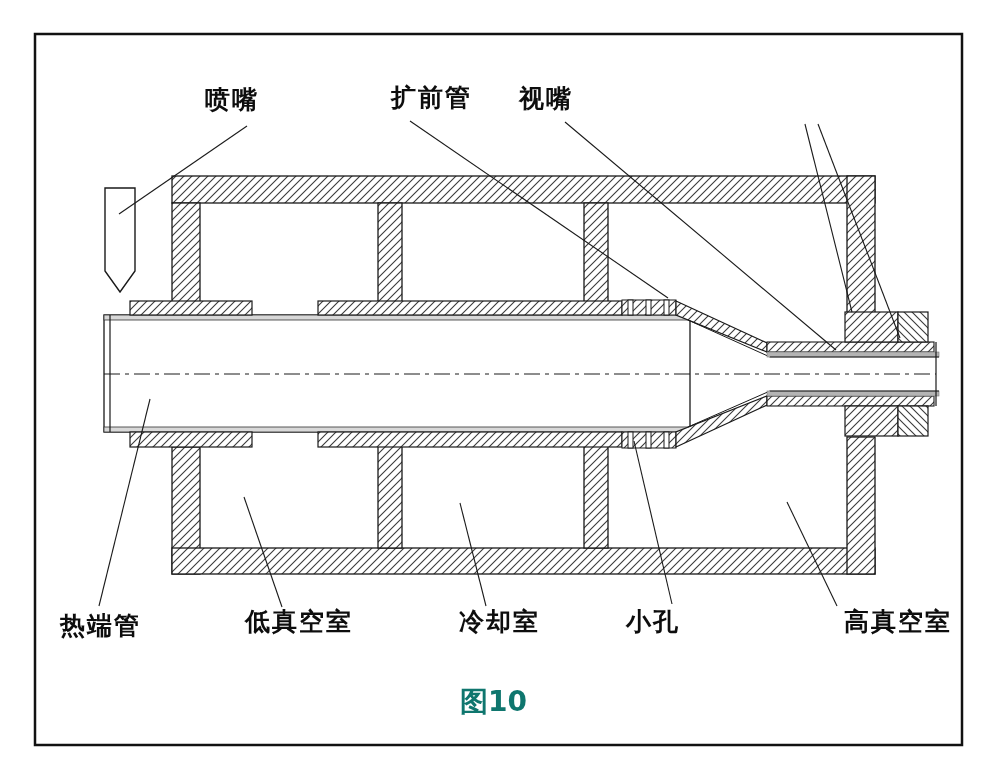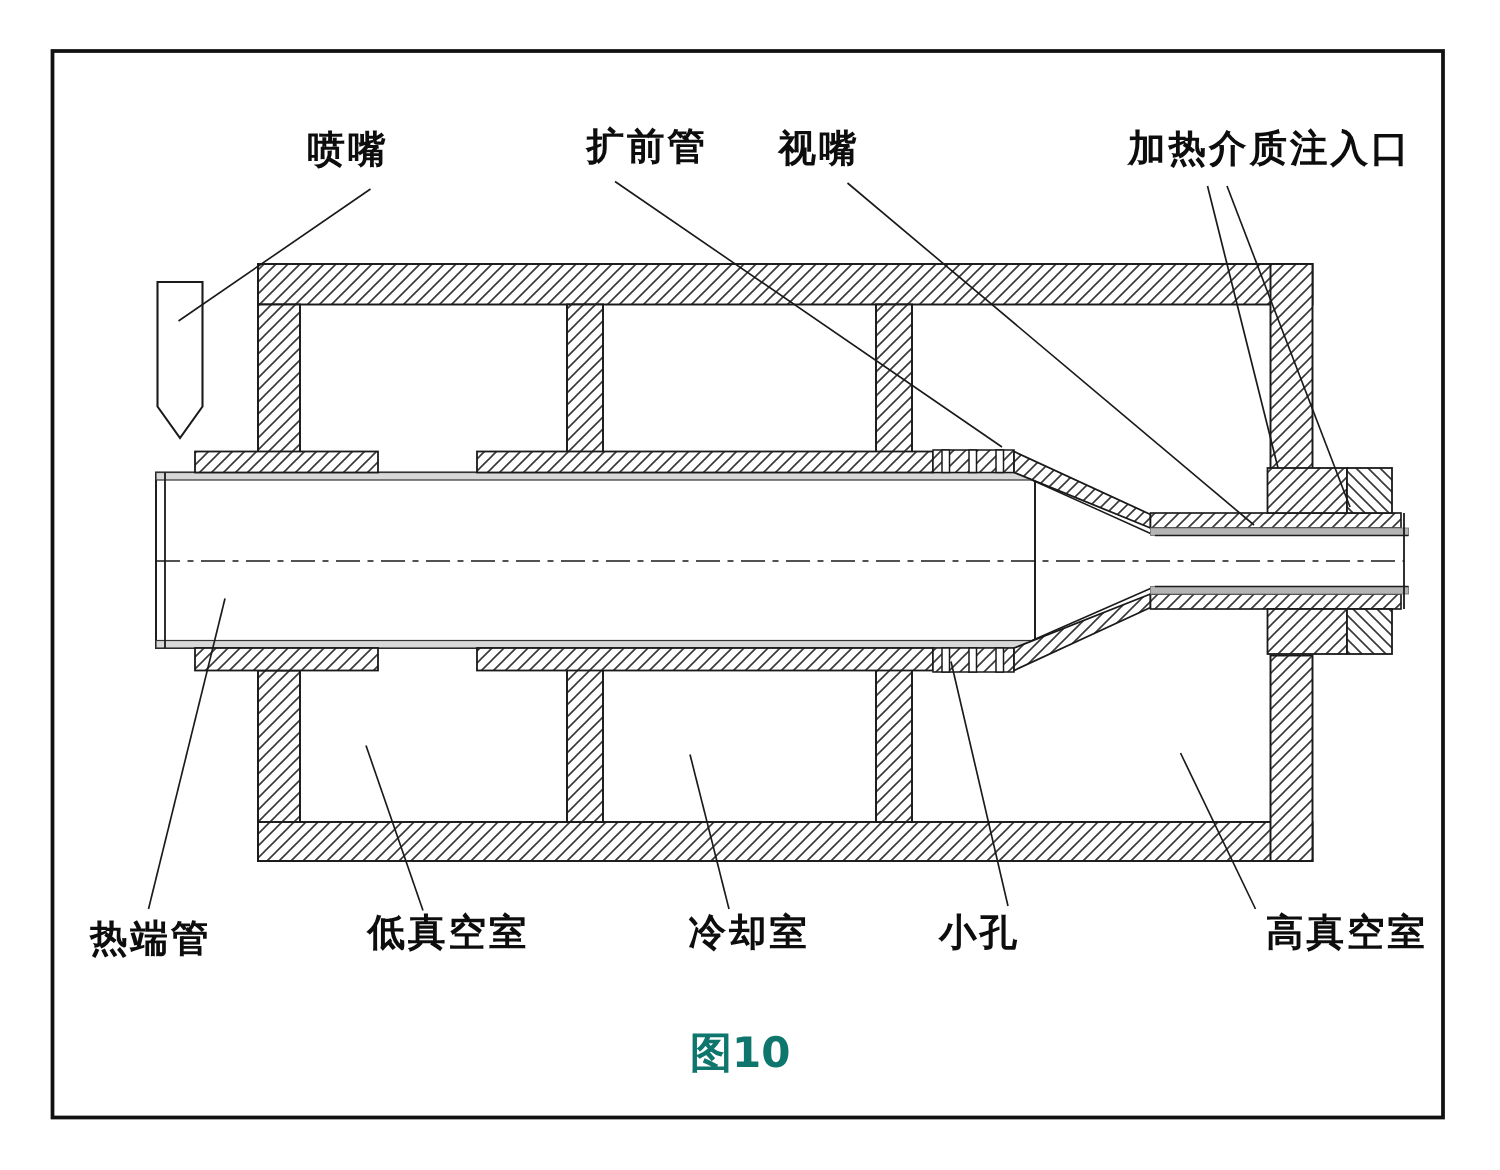"加热介质注入口" div.lbl { html: <div>加热介质注入口</div> -> none }
